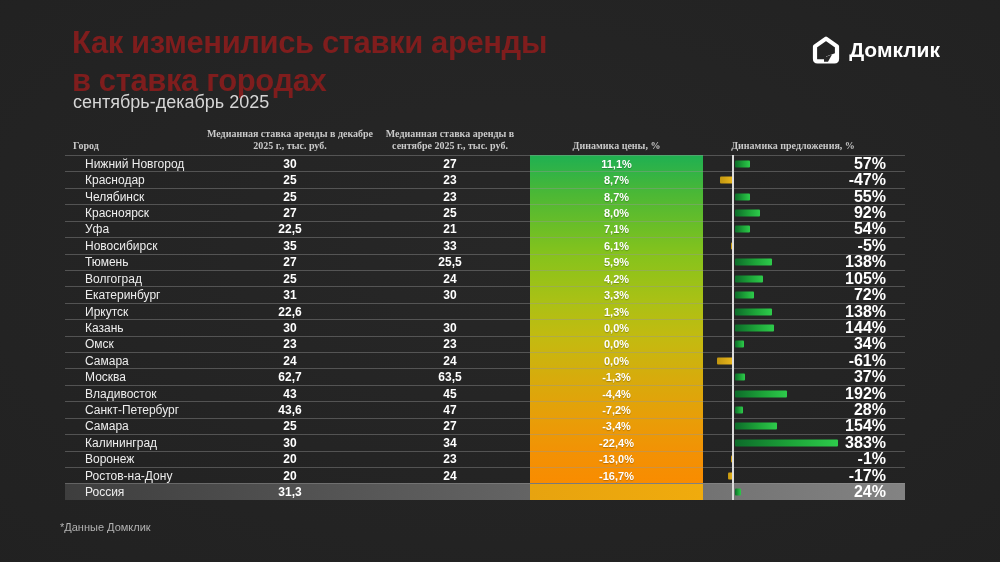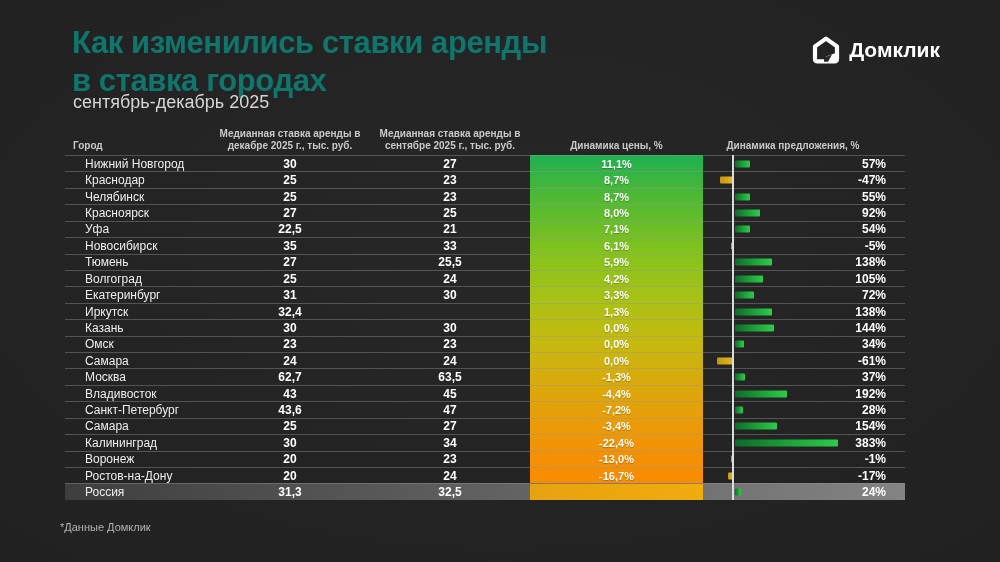"Как изменились ставки аренды" .title { color: #0f766e -> #7f1d1d }
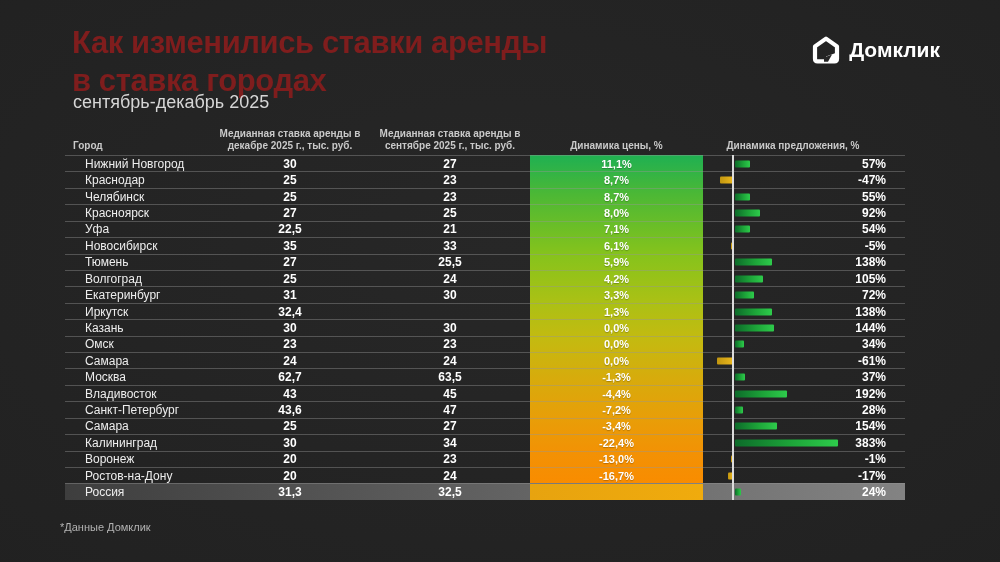"Медианная ставка аренды в декабре" .col-head .h { font-family: none -> Liberation Serif, serif }
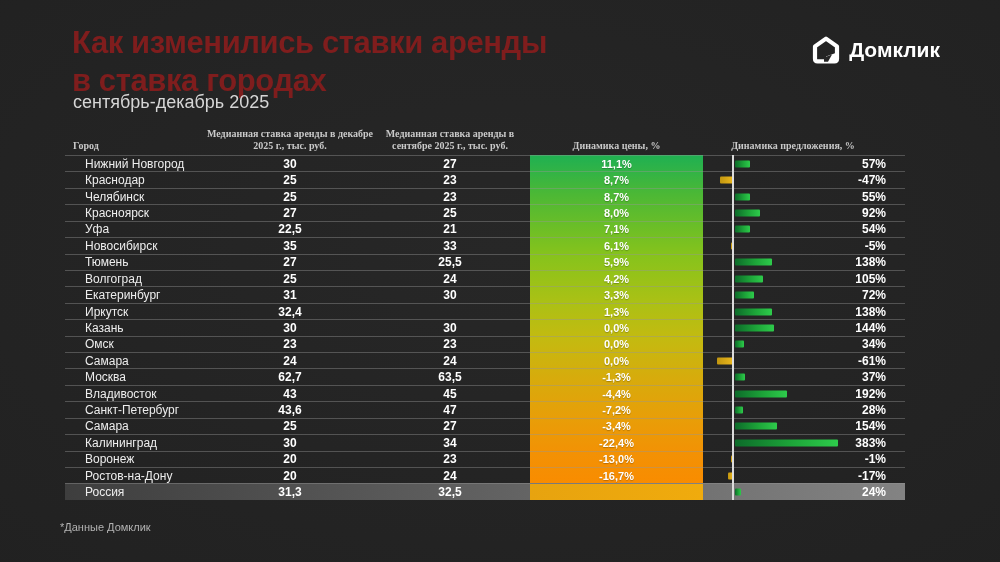"57%" .cell-supply { font-size: 12px -> 16px }
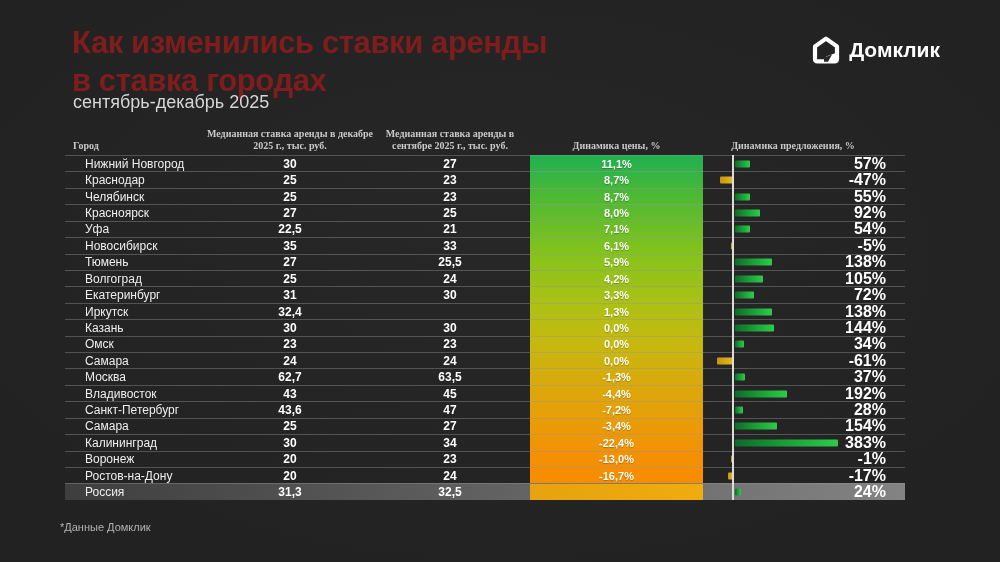"32,4" span.cell { text: 32,4 -> 22,6 }
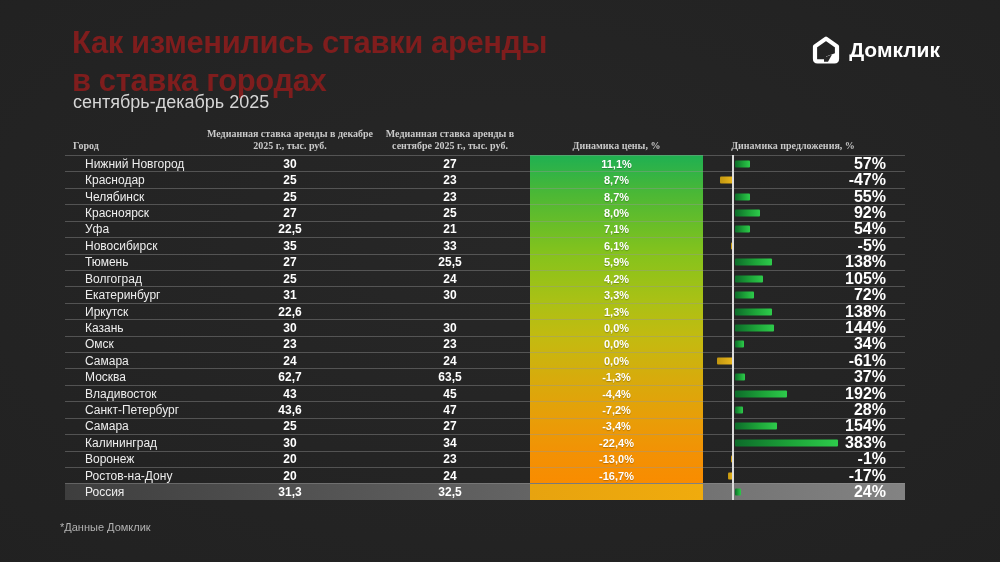"32,5" span.cell { html: <span>32,5</span> -> none }
